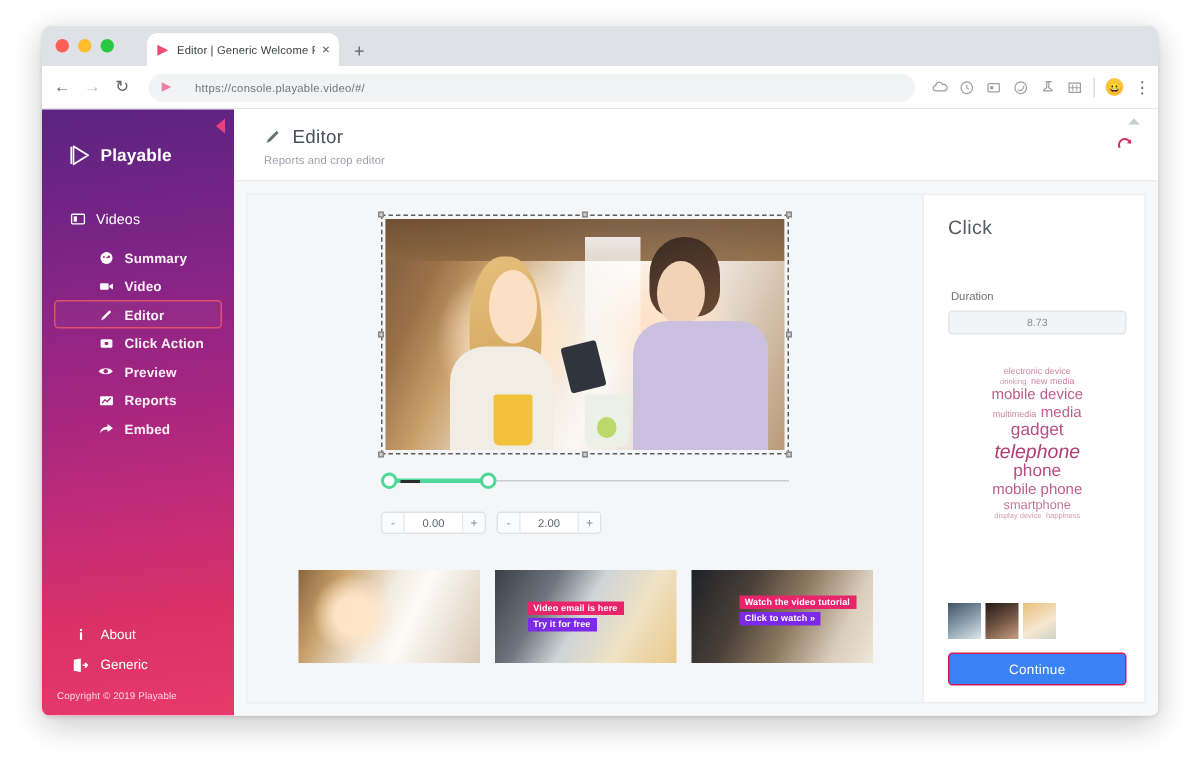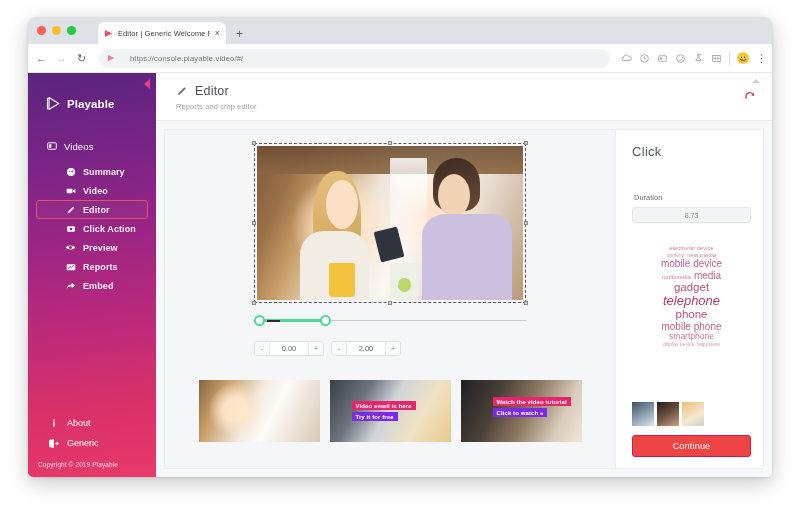"Continue" .continue { background: #ef4444 -> #3b82f6 }
